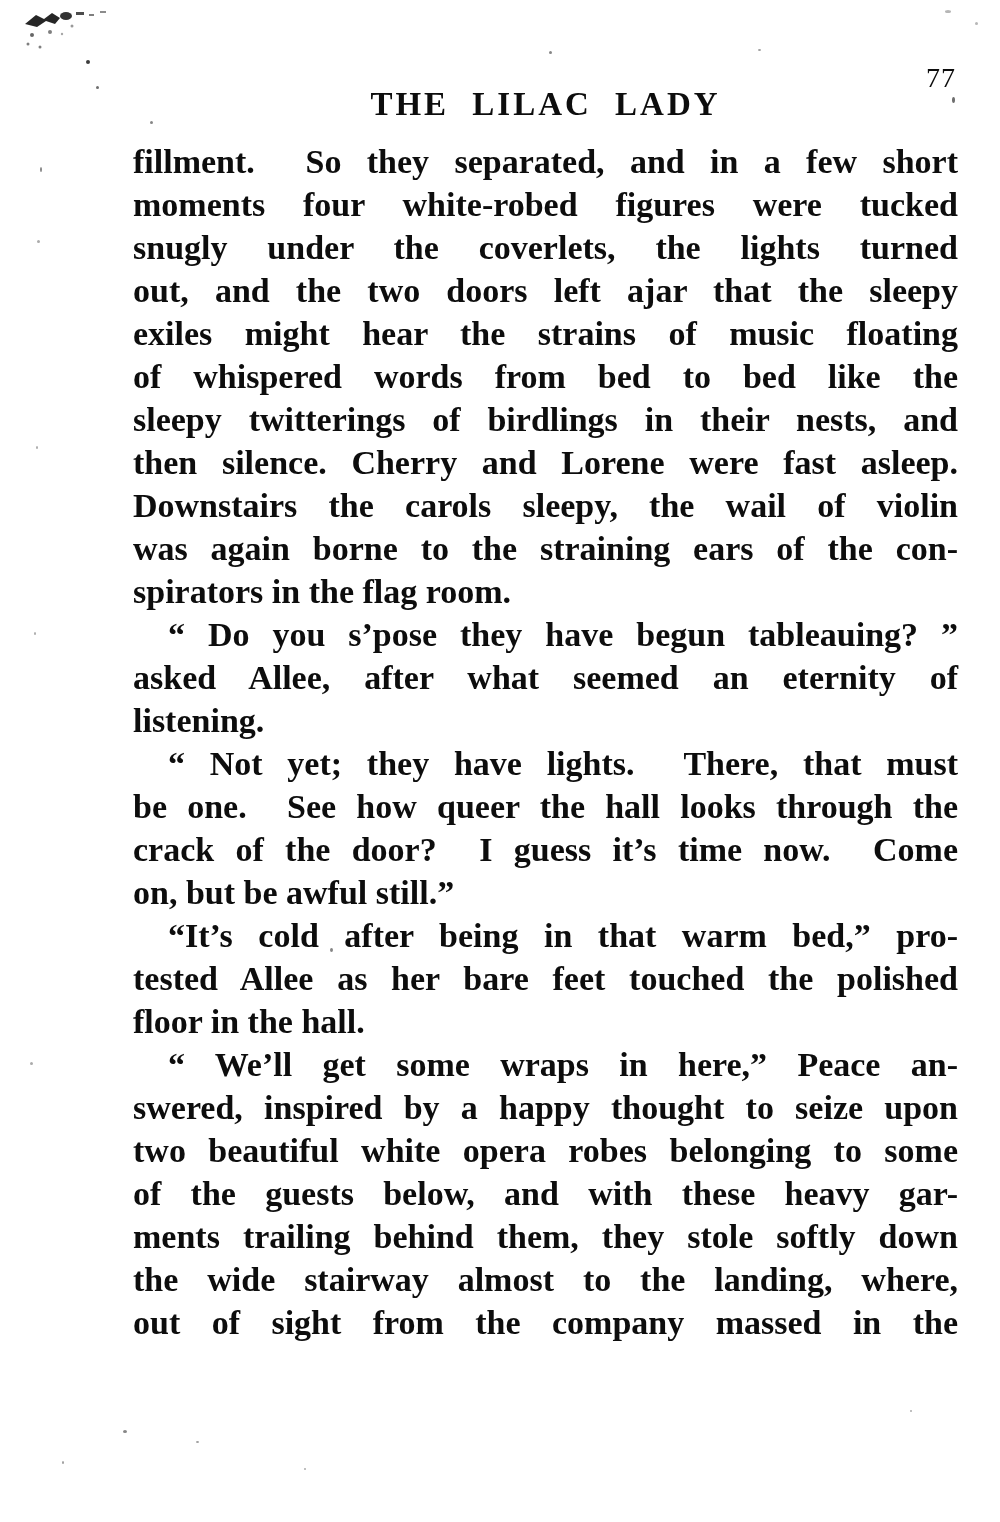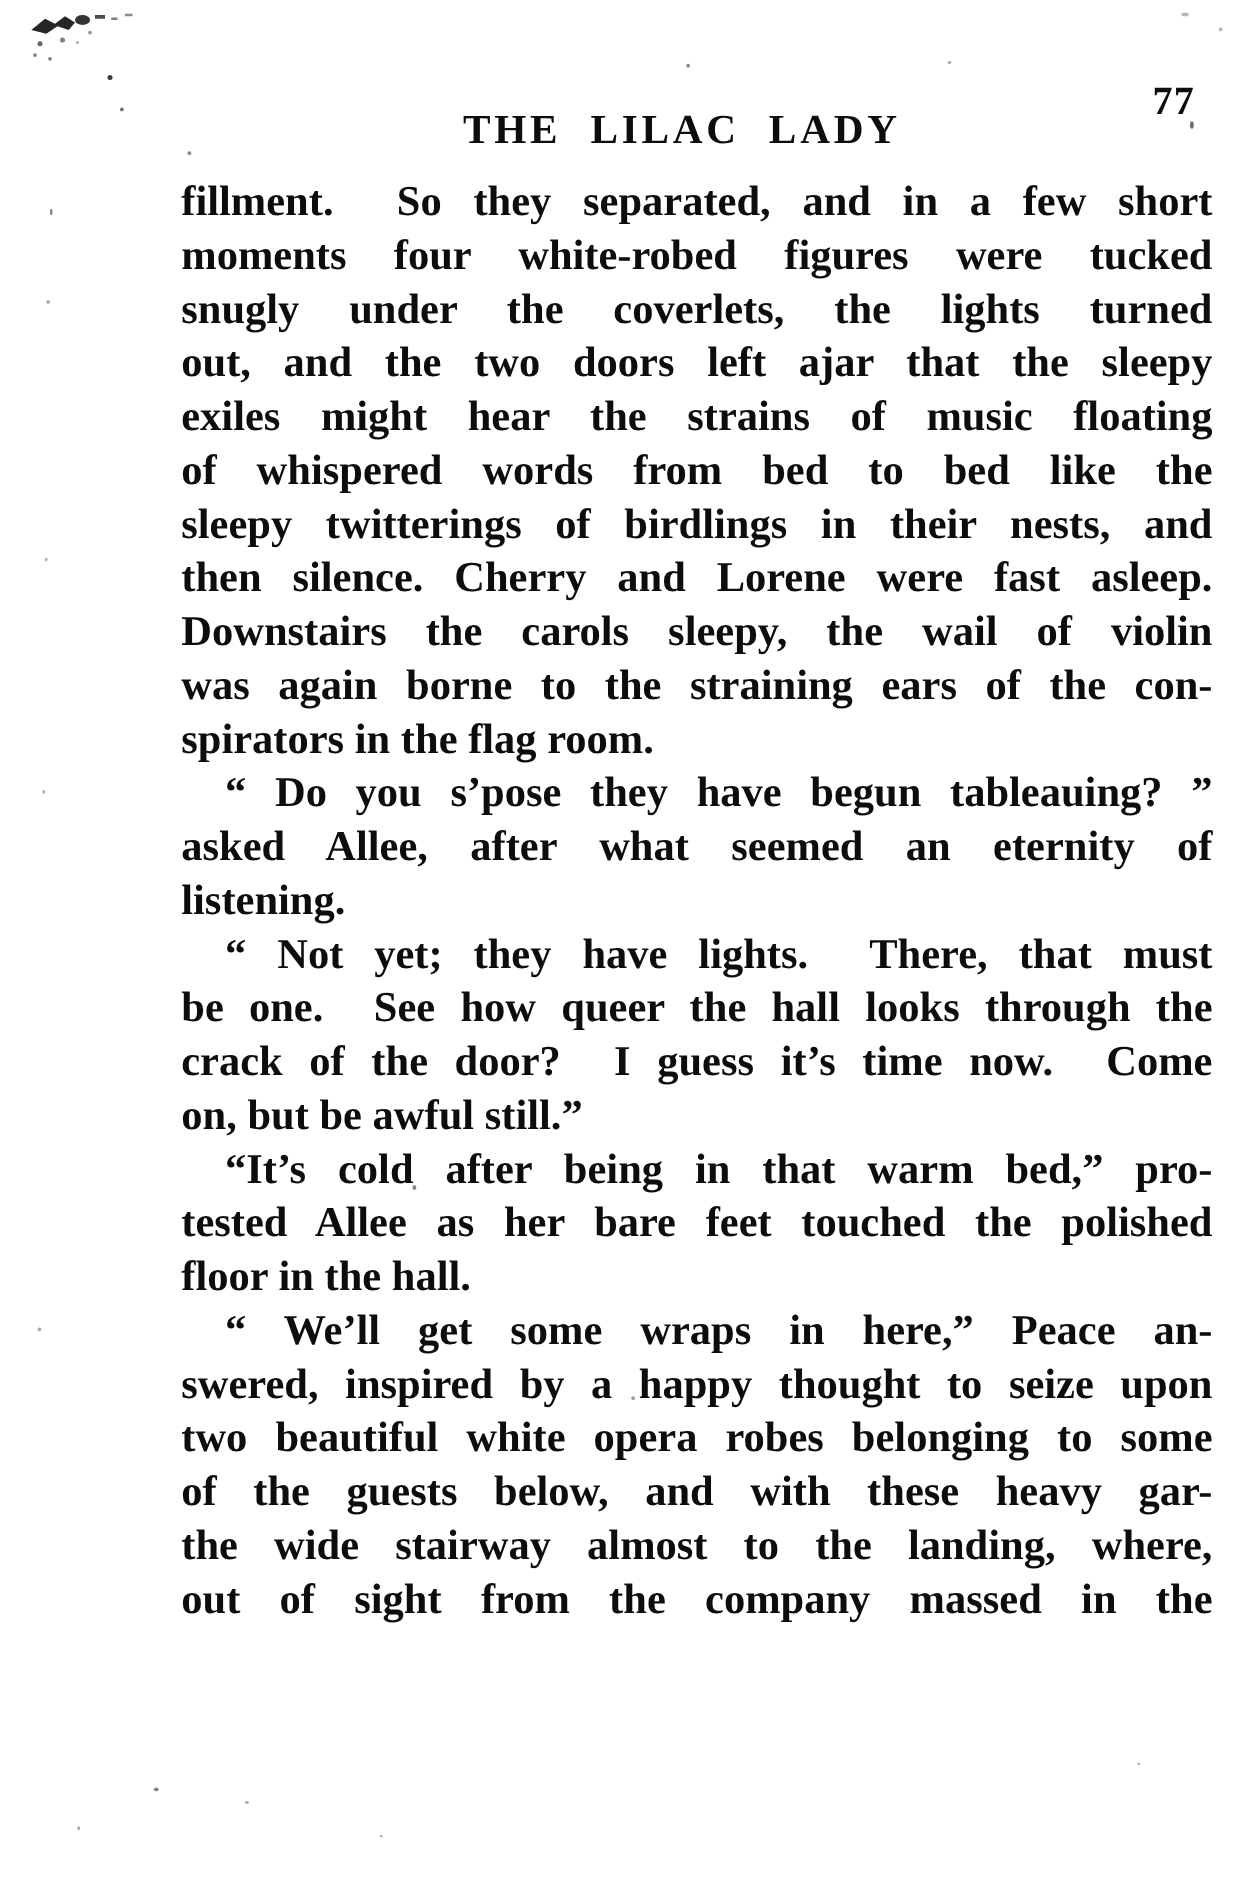"77" .page-number { font-size: 32px -> 28px; font-weight: bold -> normal }
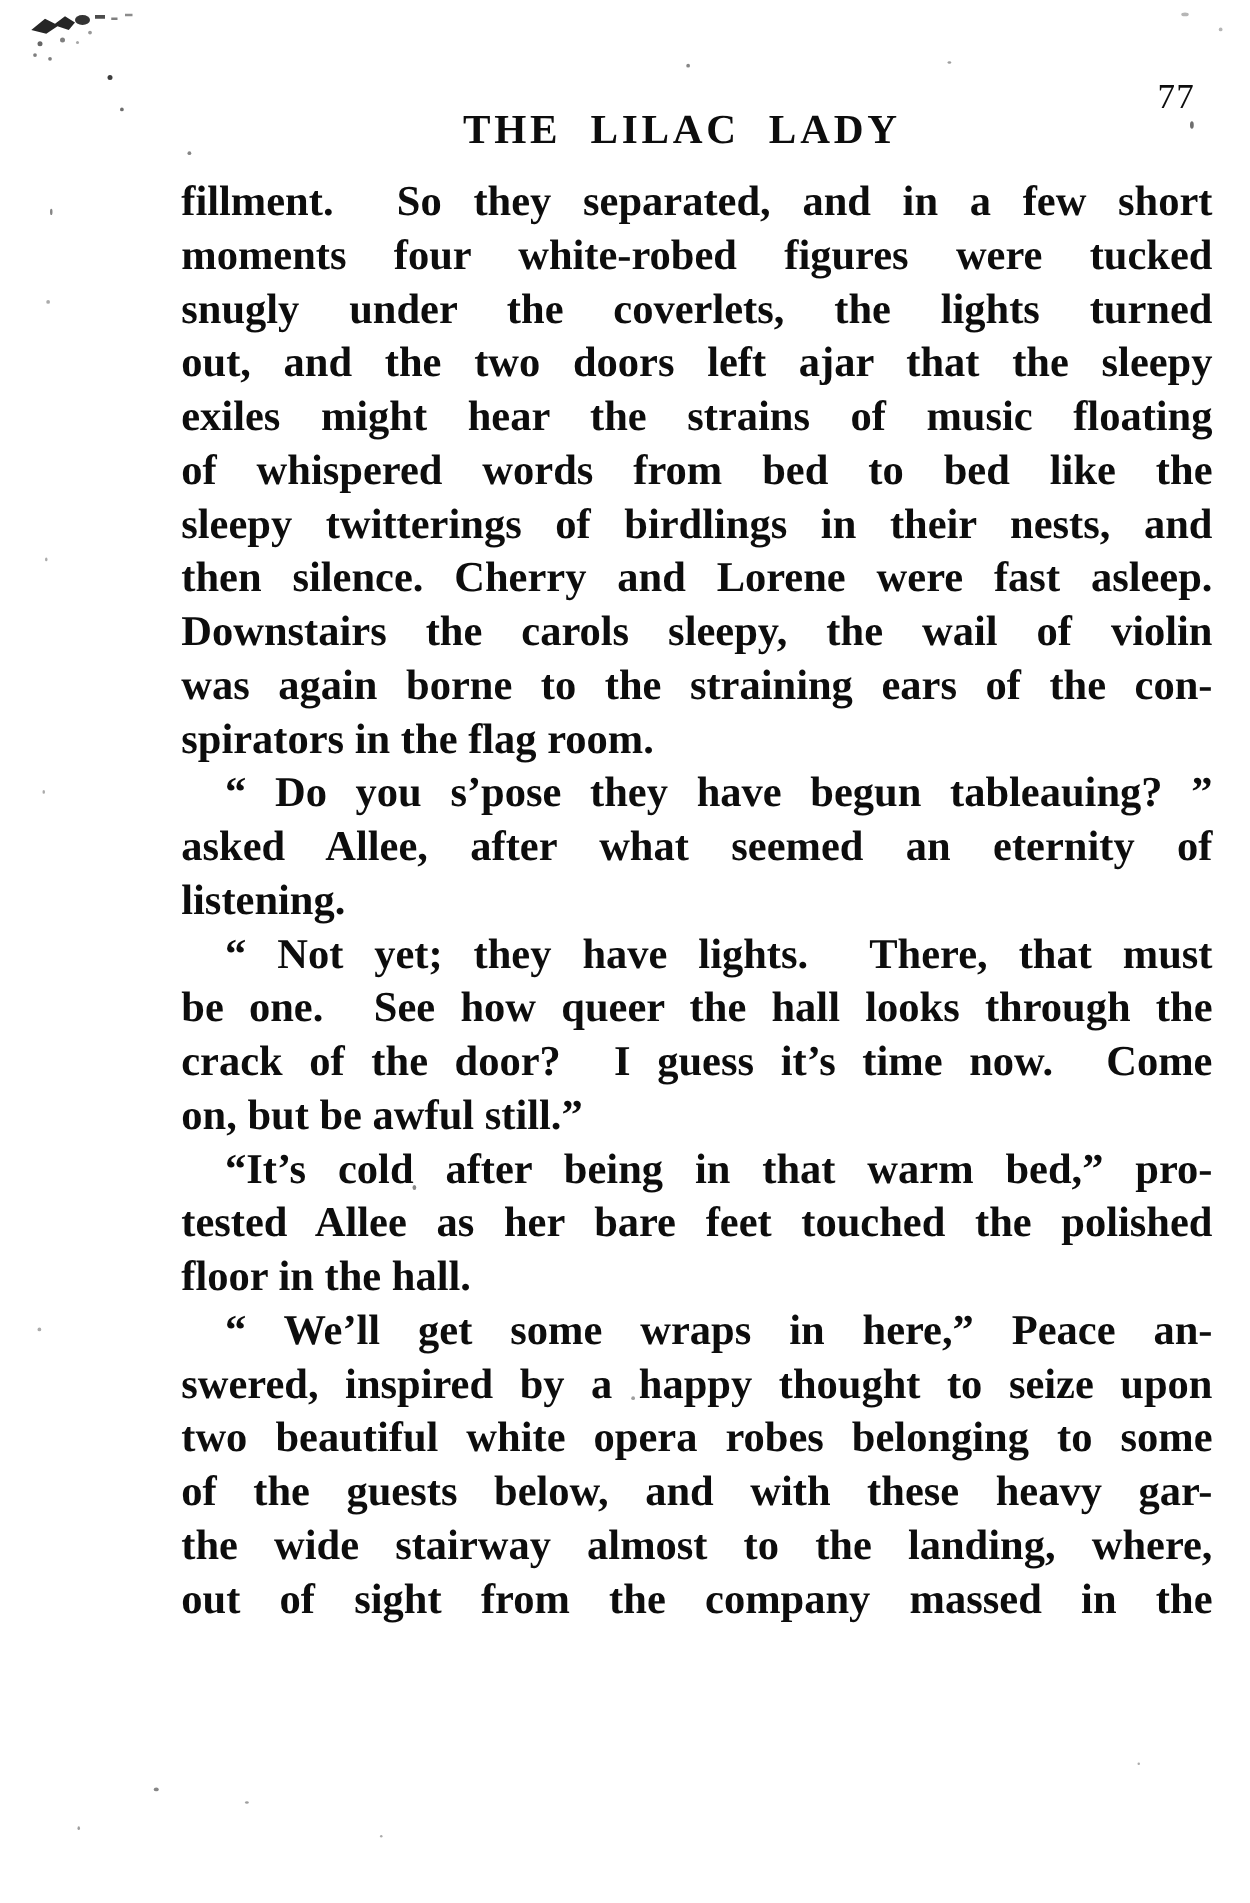"fillment. So they separated, and" .body-text { left: 145px -> 133px }
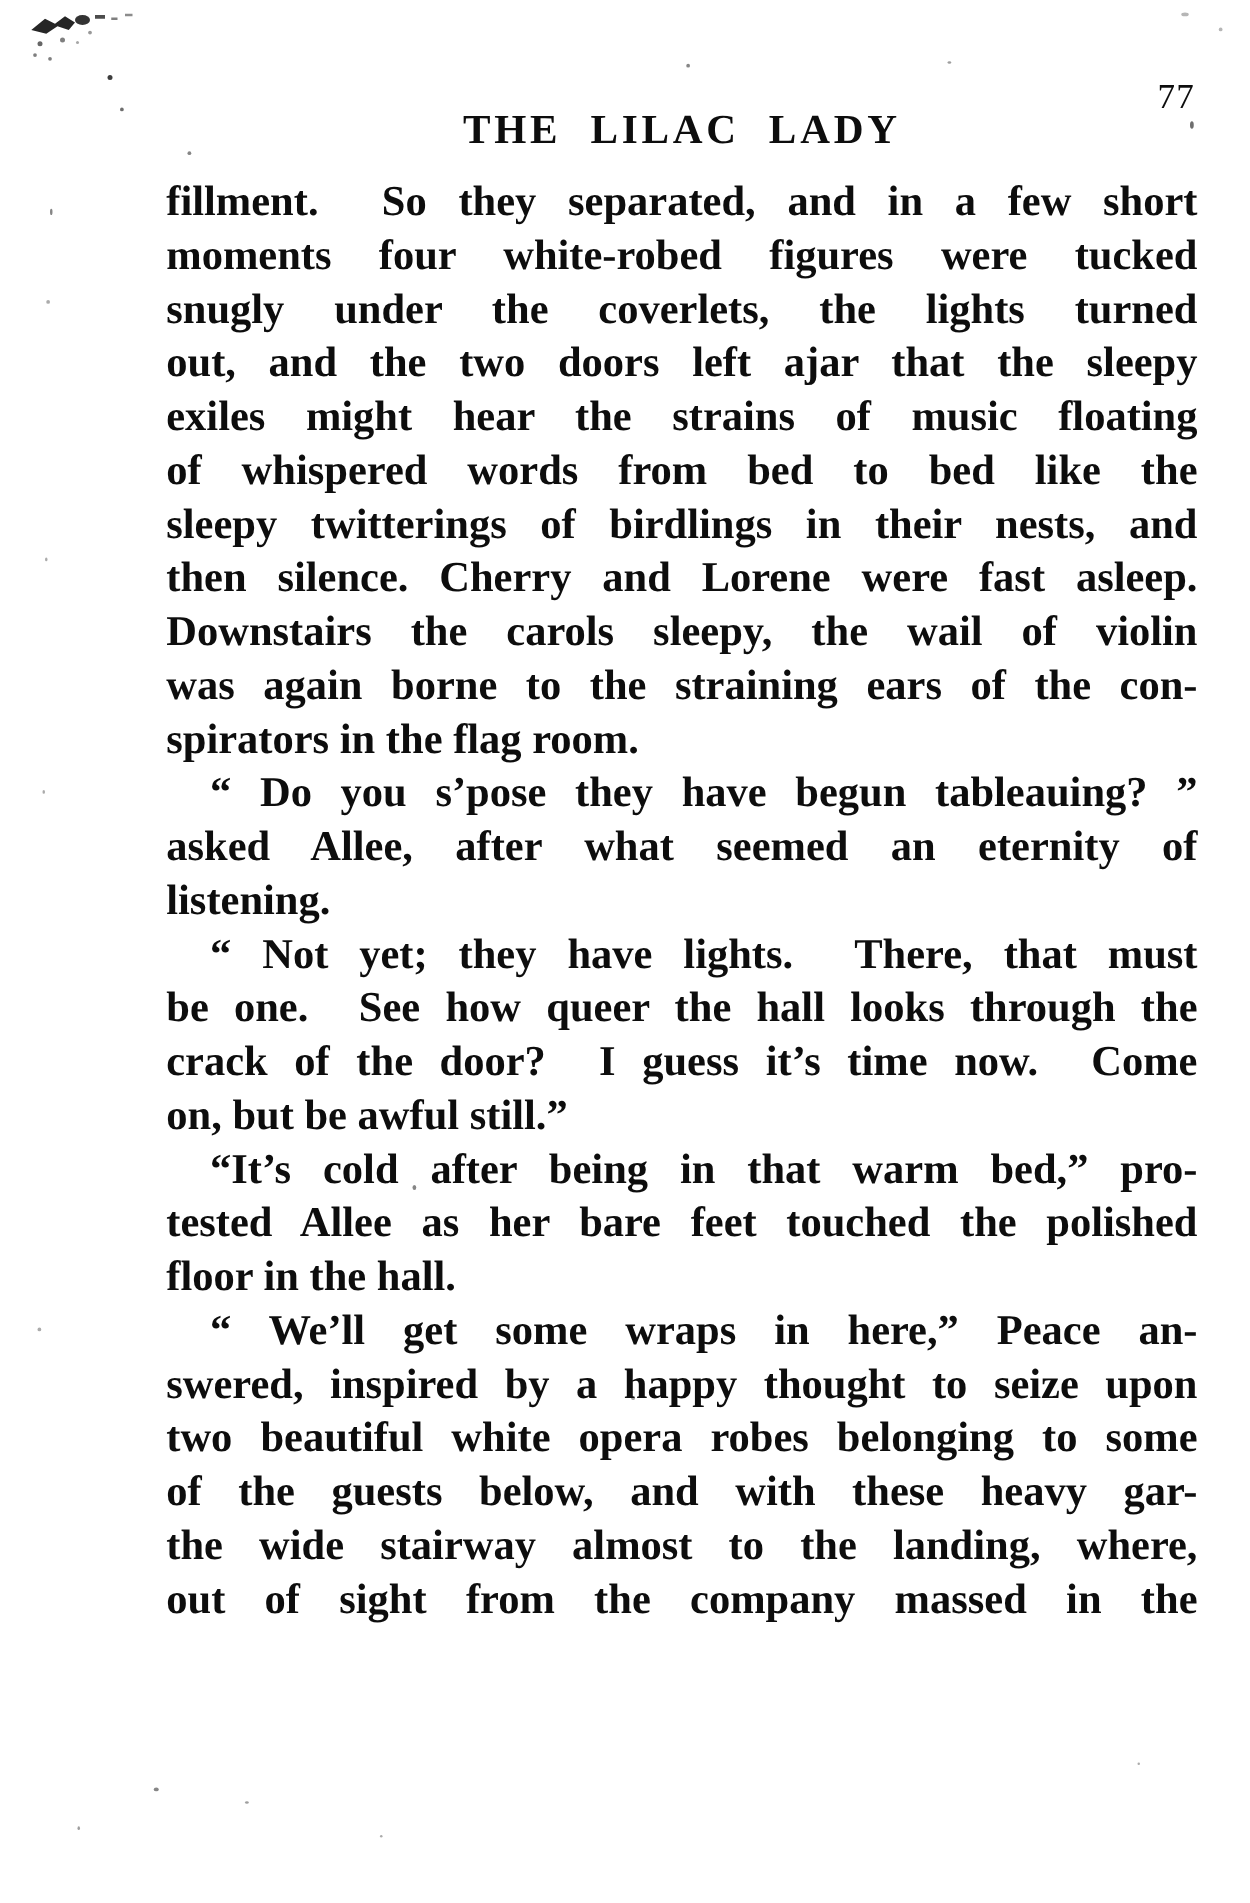"ments trailing behind them, they" div.line { html: none -> <div>ments trailing behind them, they stole softly down</div> }
